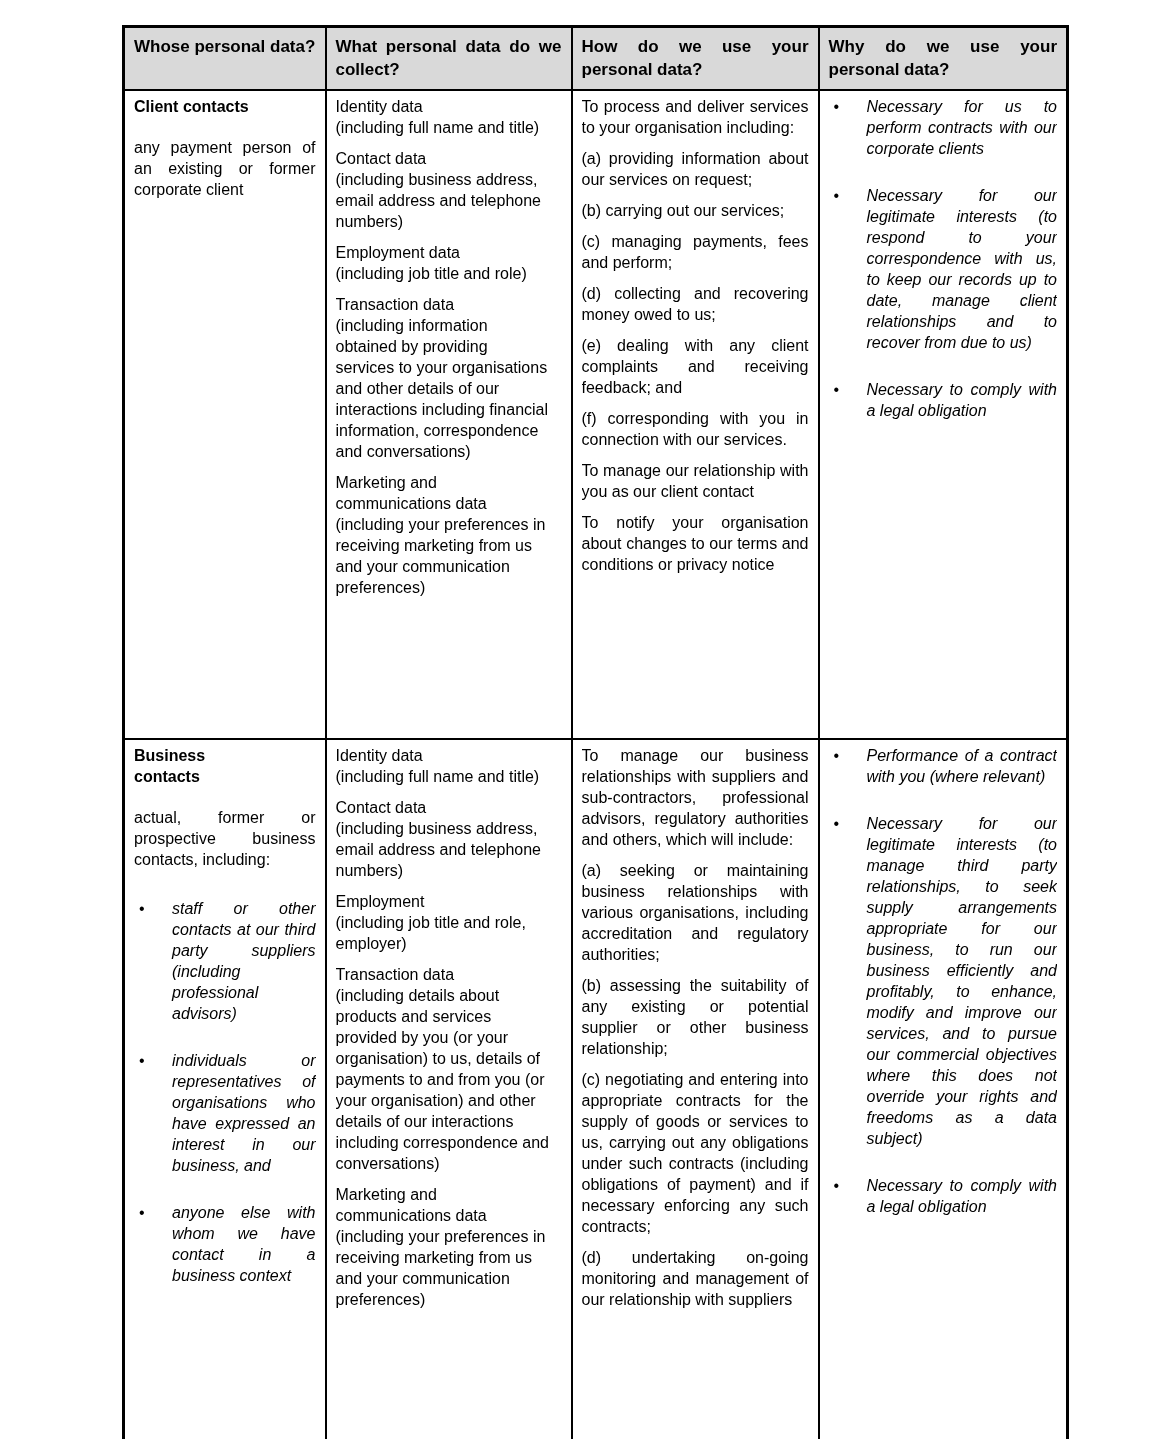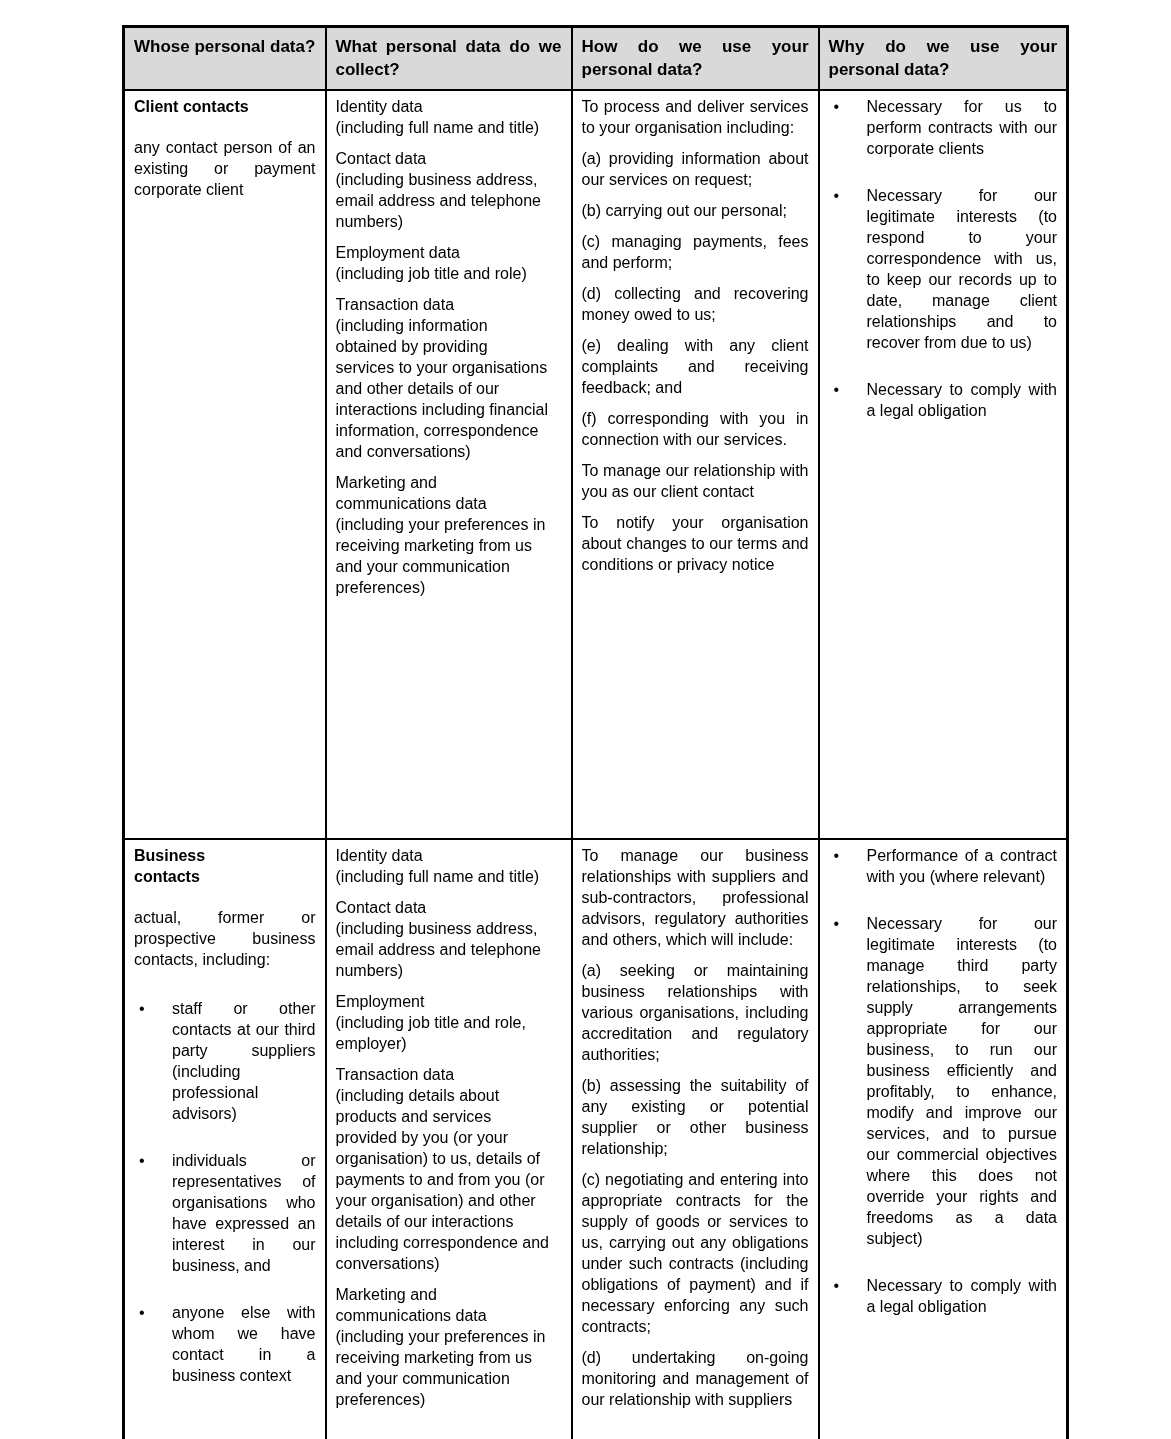"Client contacts" tr { height: 749px -> 649px }
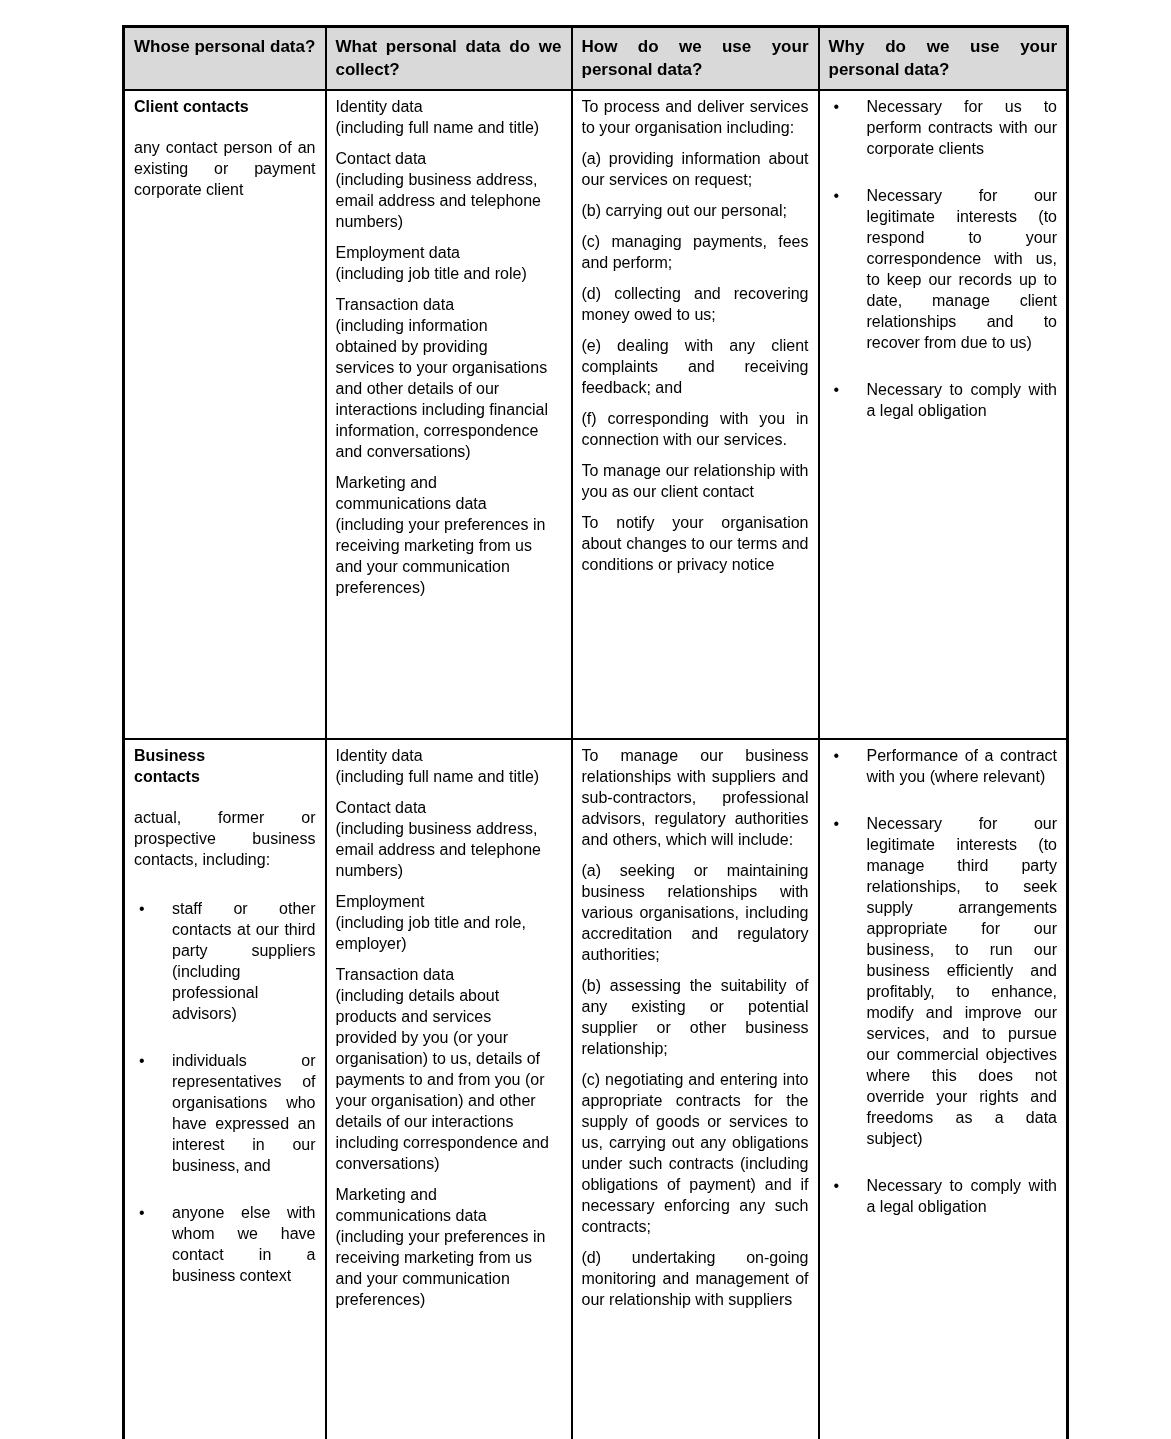"Necessary for us to perform" .btext { font-style: none -> italic }
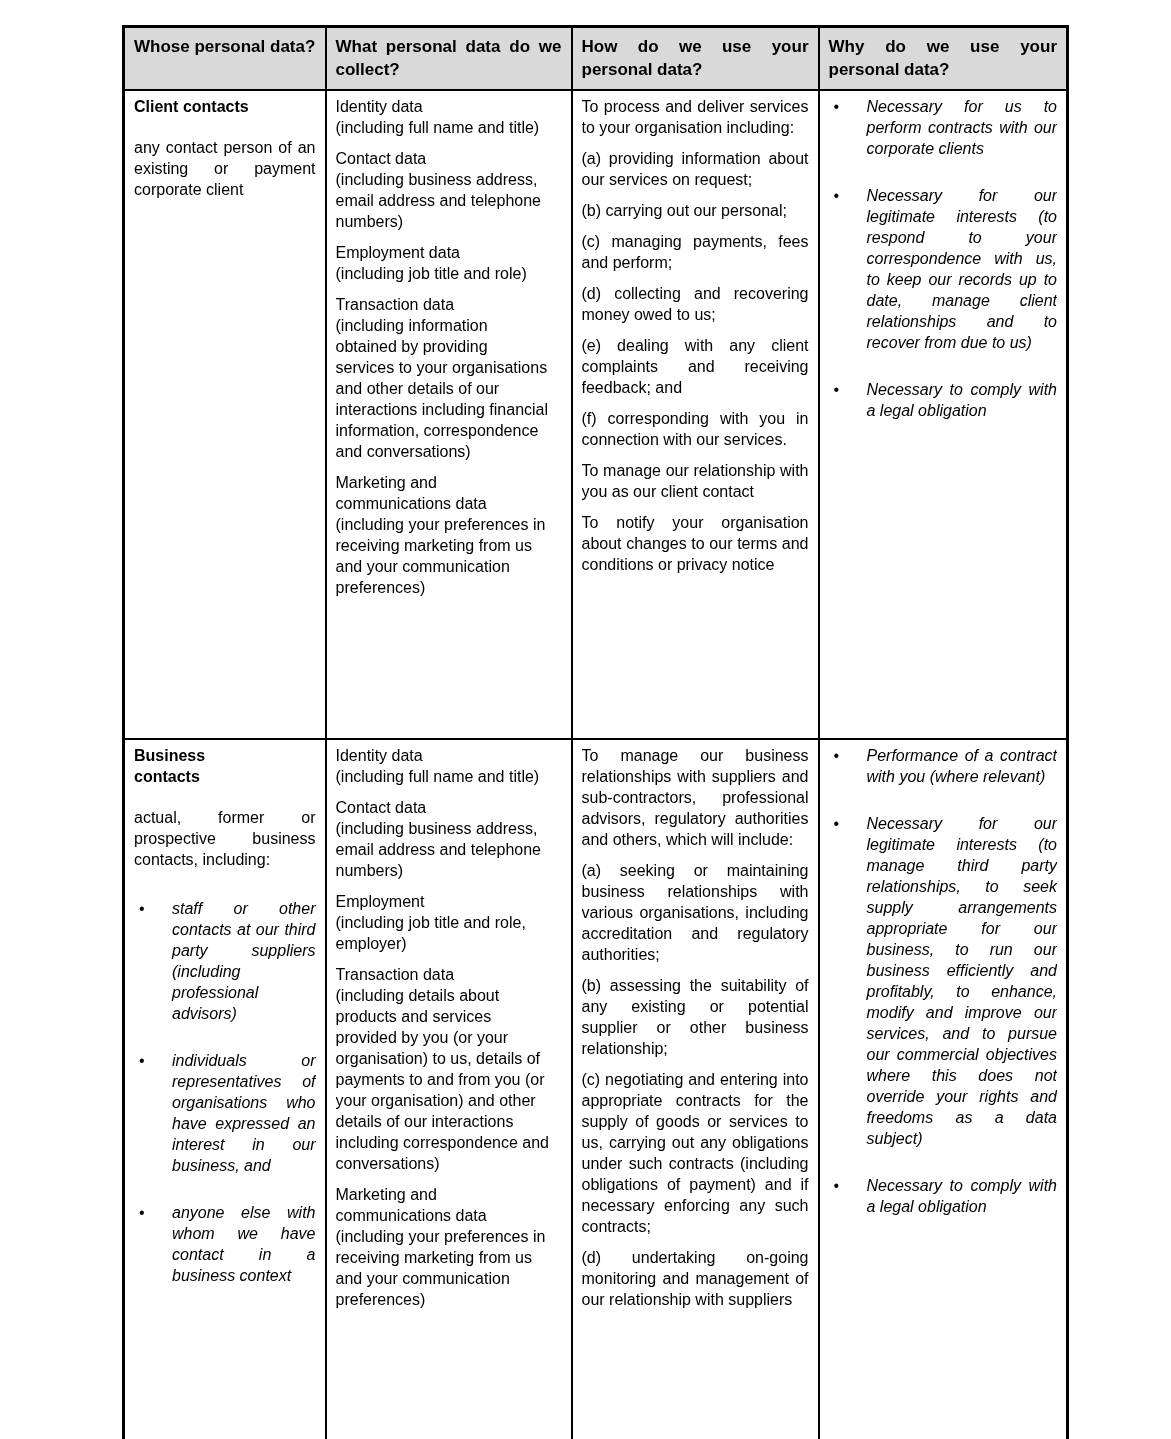"any contact person of an" div.para { text: contact person of an existing or payment -> payment person of an existing or former }
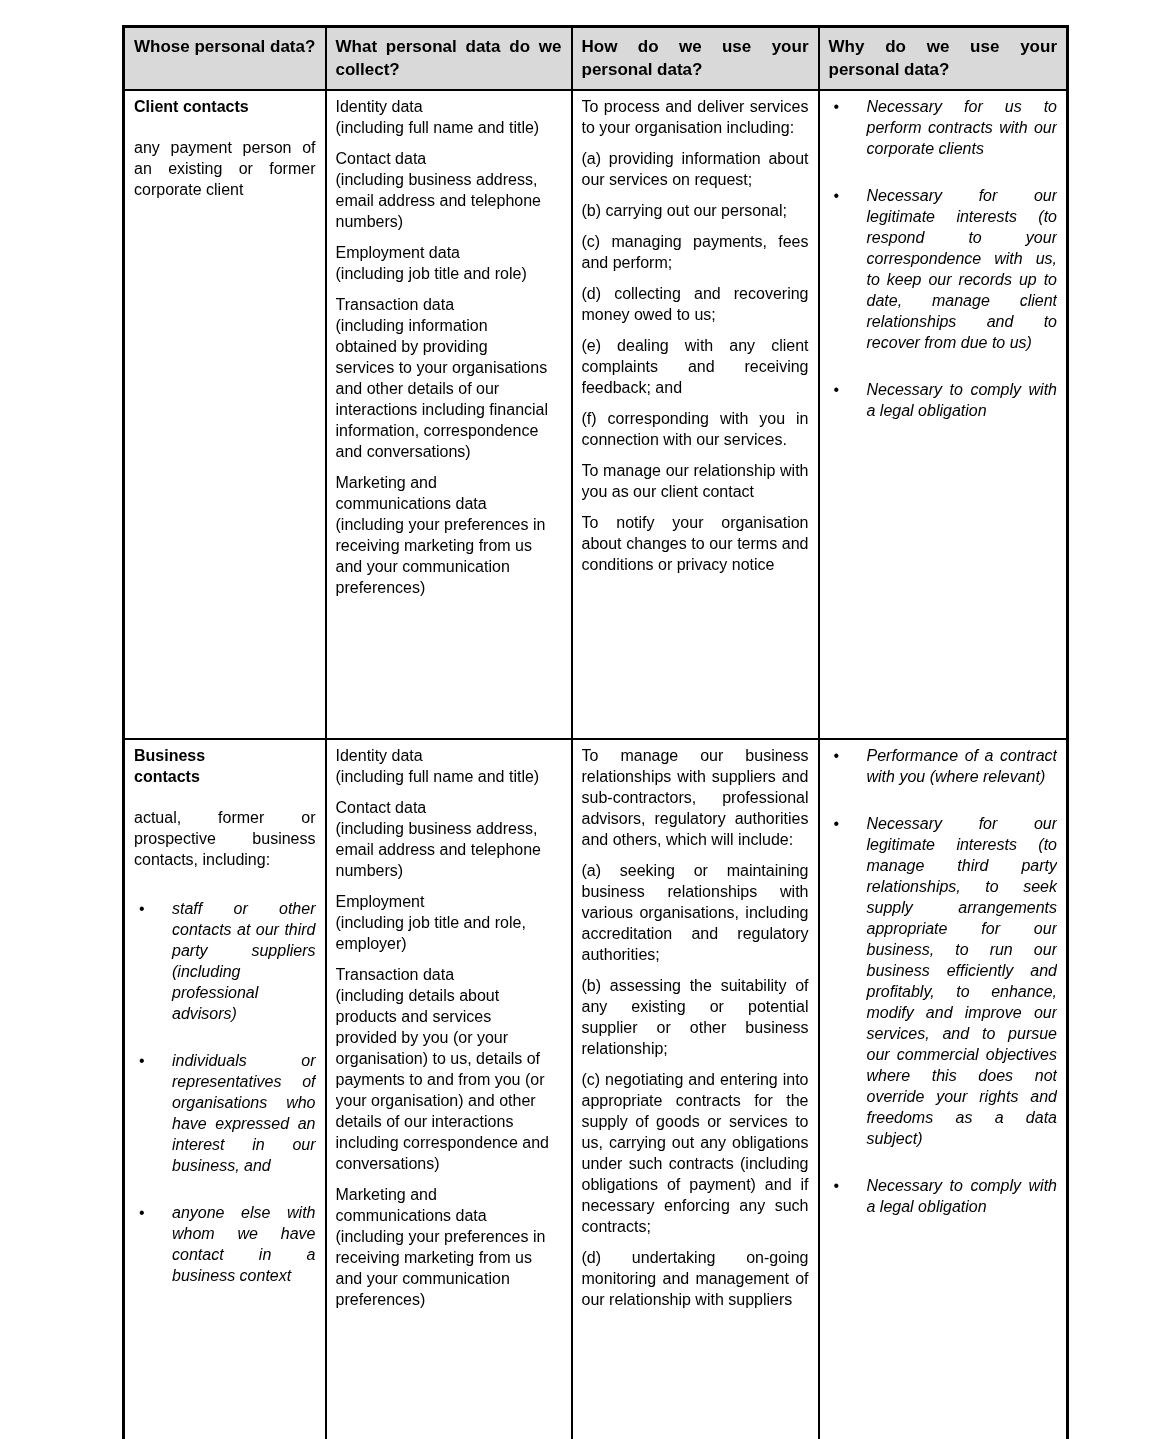"(b) carrying out our personal;" div.para { text: personal -> services }
